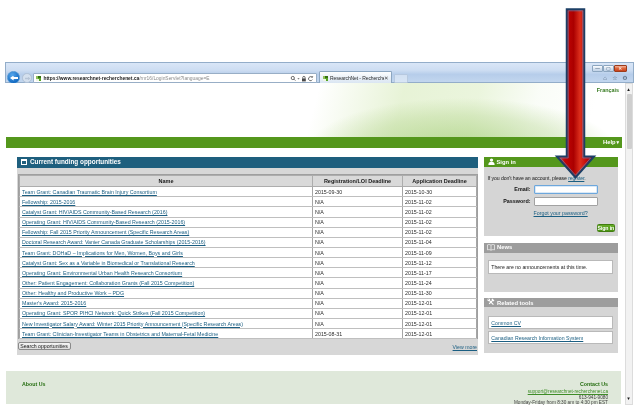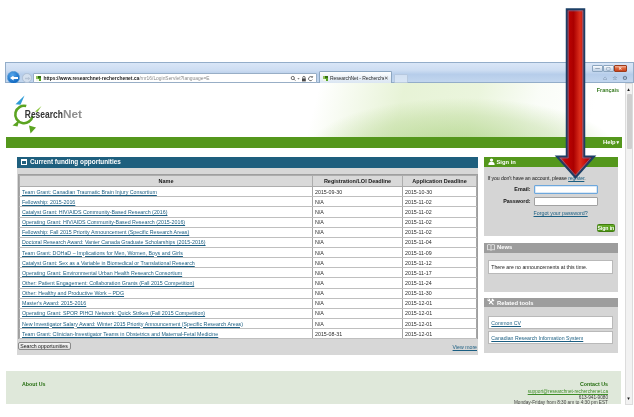"Research" div { html: <div> <svg> <path></path> <polygon></polygon> <polygon></polygon> <polygon></polygon> <polygon></polygon> <text>Research</text> <text>Net</text> </svg> </div> -> none }
